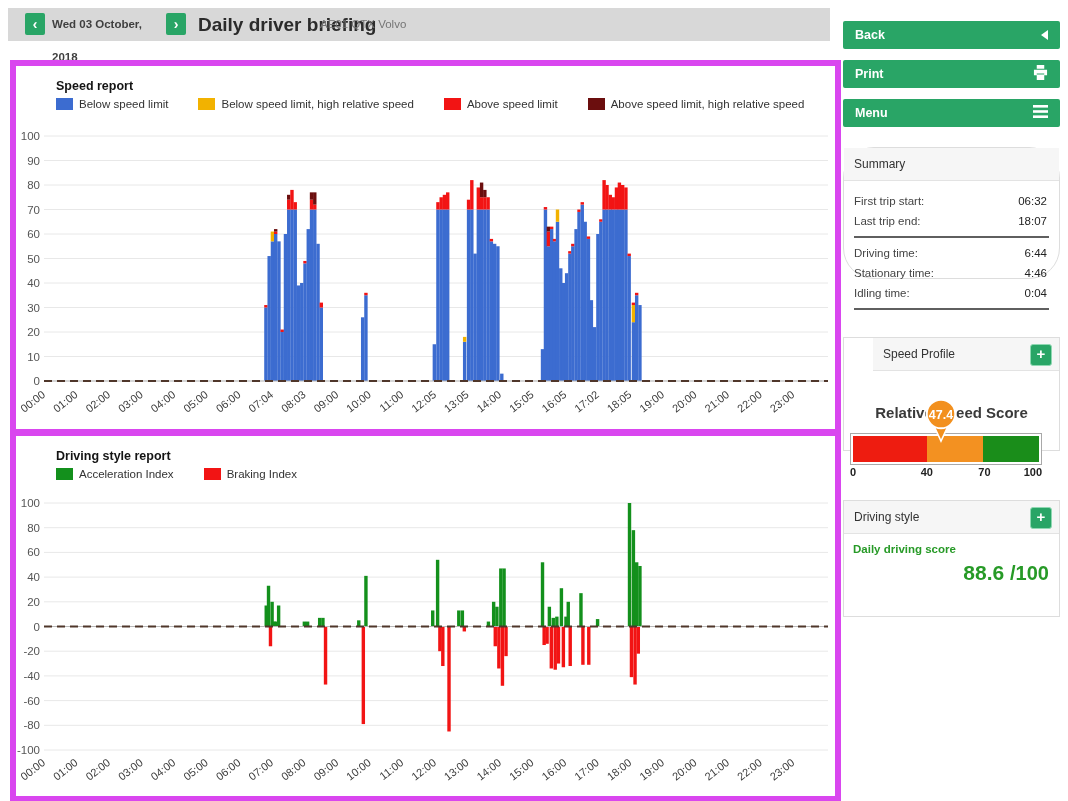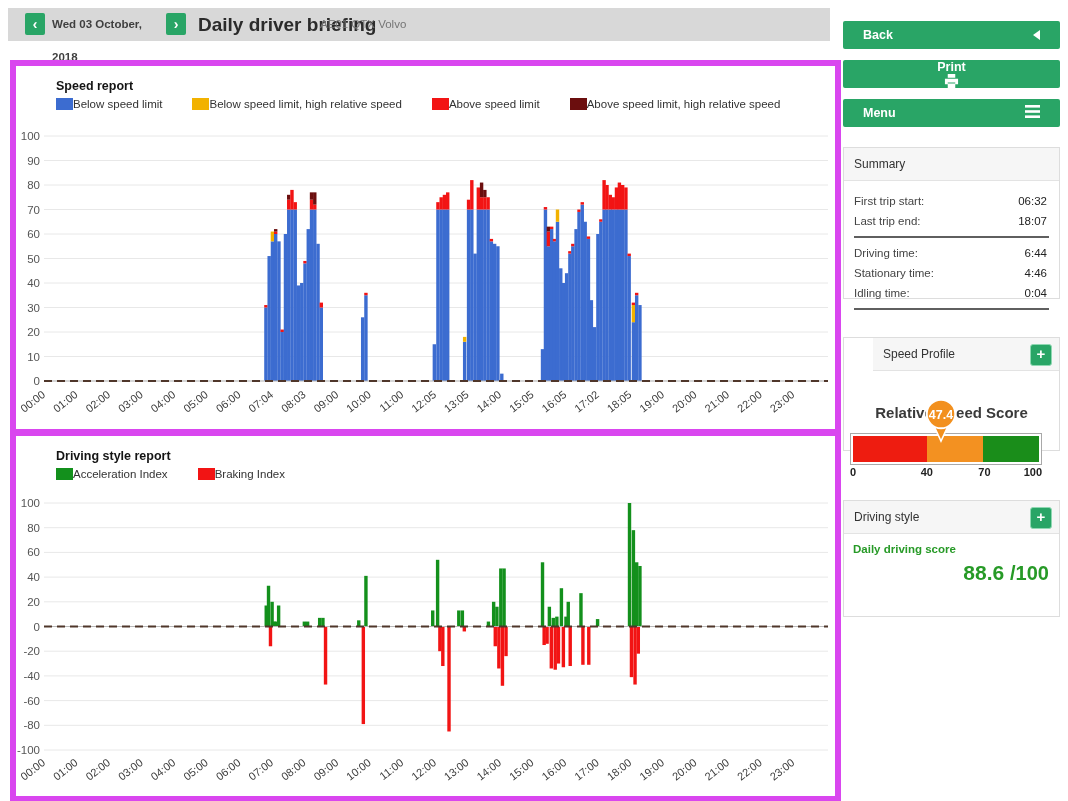"Back" .side-btn { padding: 0 20px -> 0 12px }
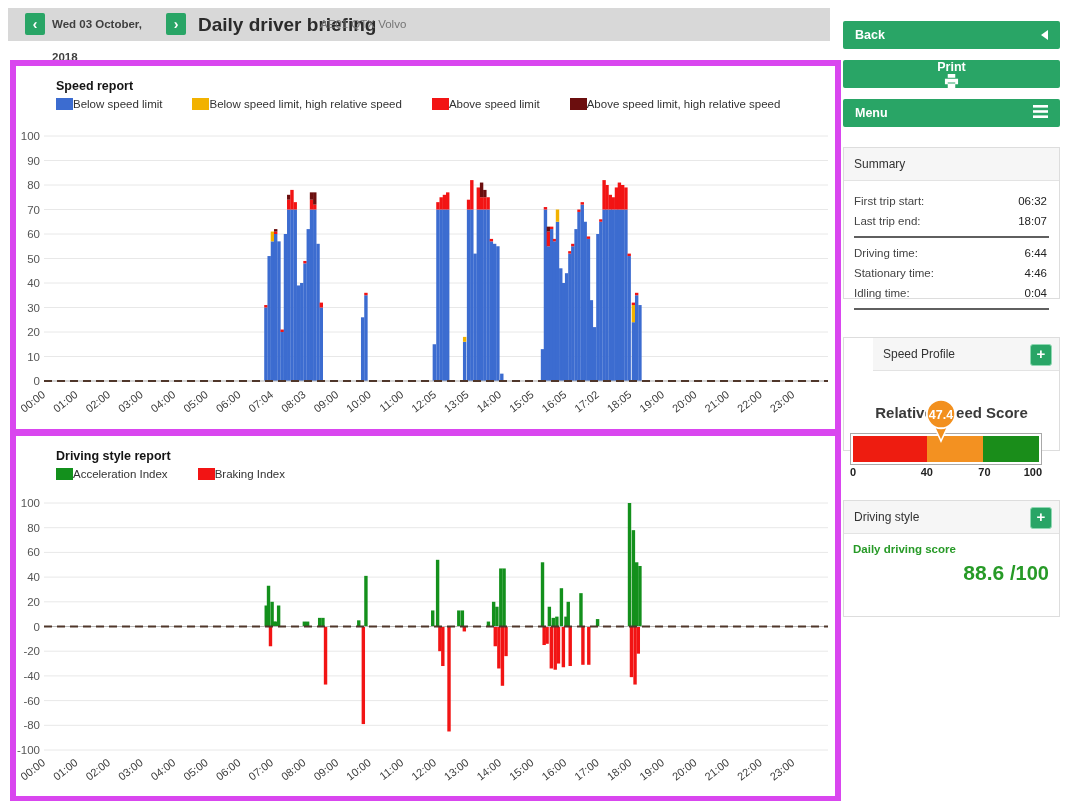"Print" #btn-print { flex-direction: column -> none }
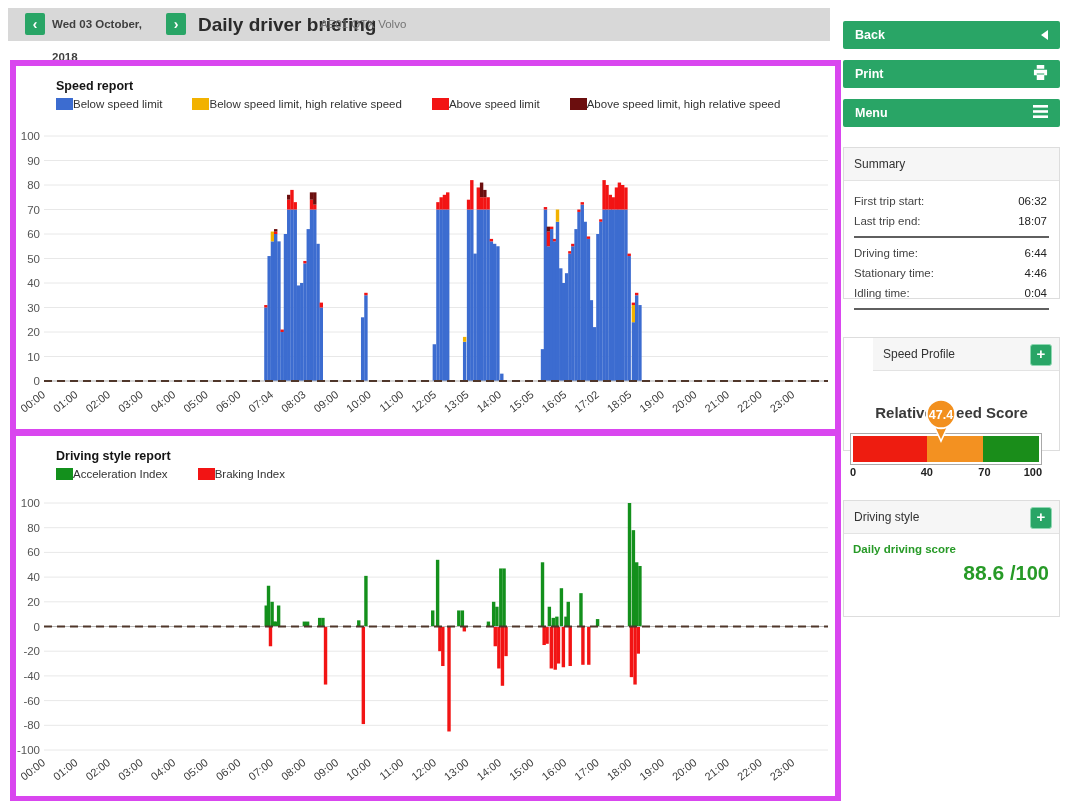"Below speed limit" .legend-item { gap: none -> 6px }
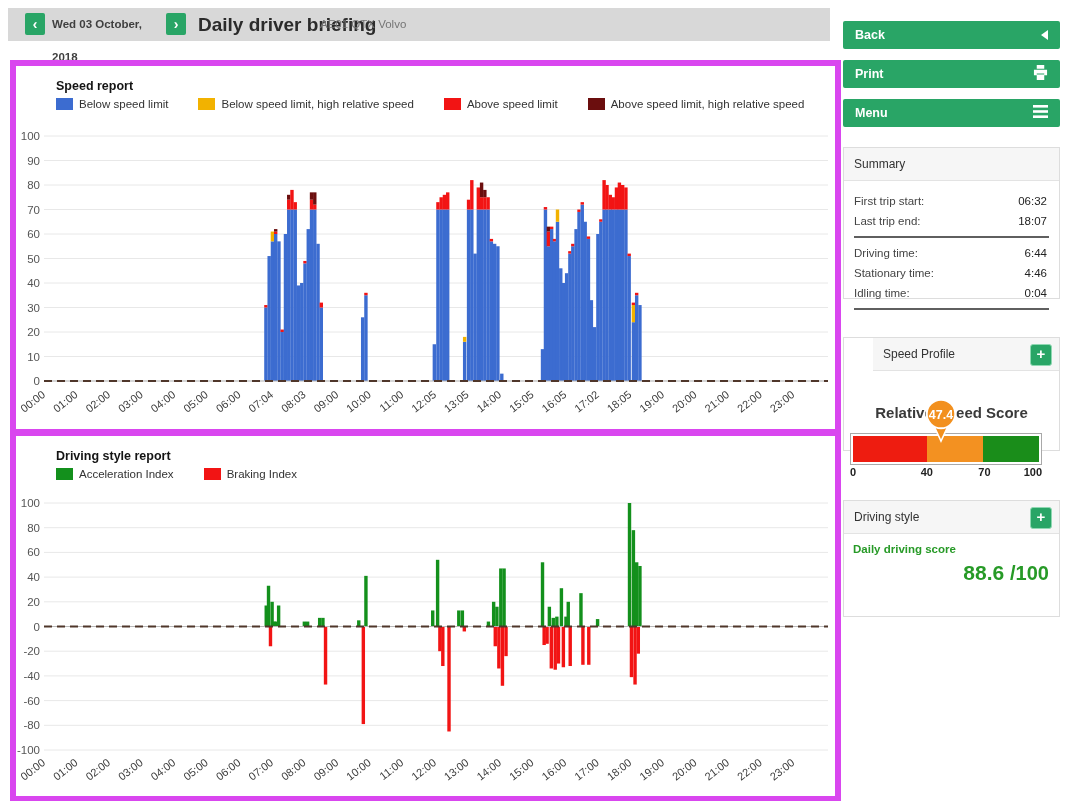"Summary" #summary-panel { border-radius: none -> 31px; height: 152px -> 132px }
